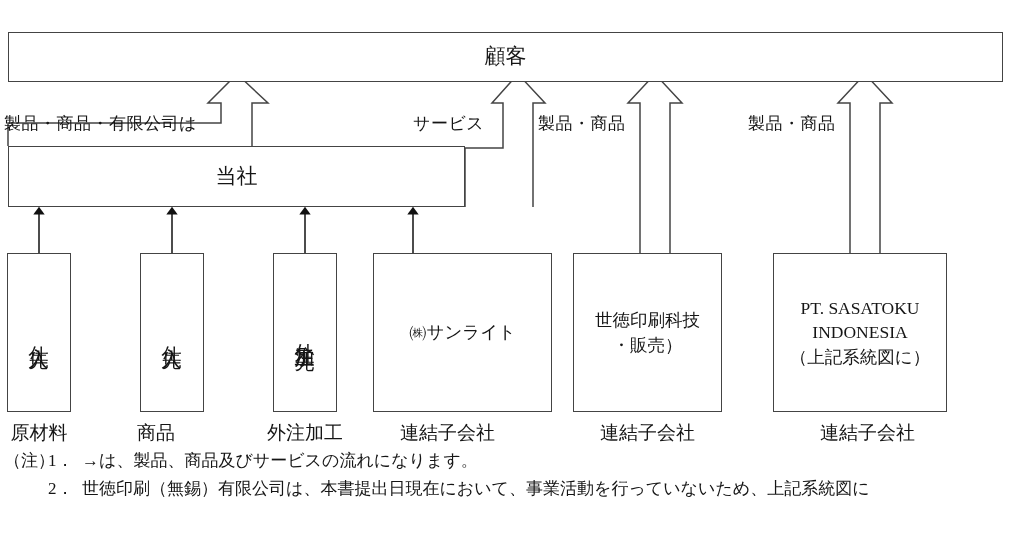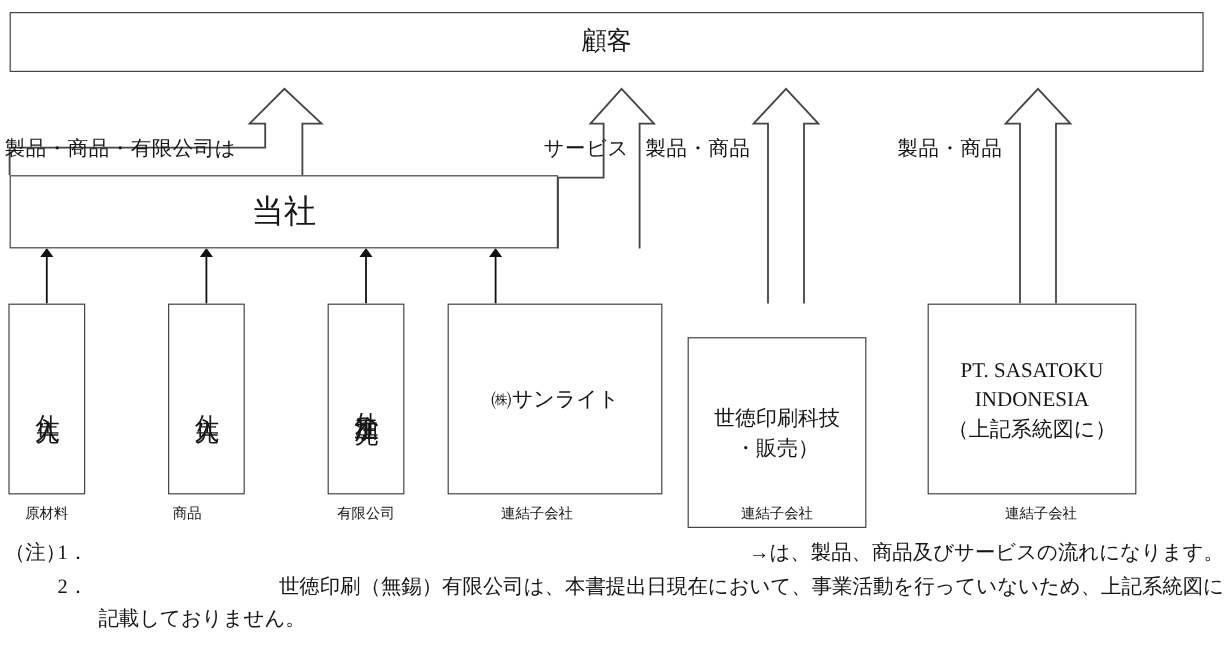"顧客" div.box { top: 10px -> 32px }
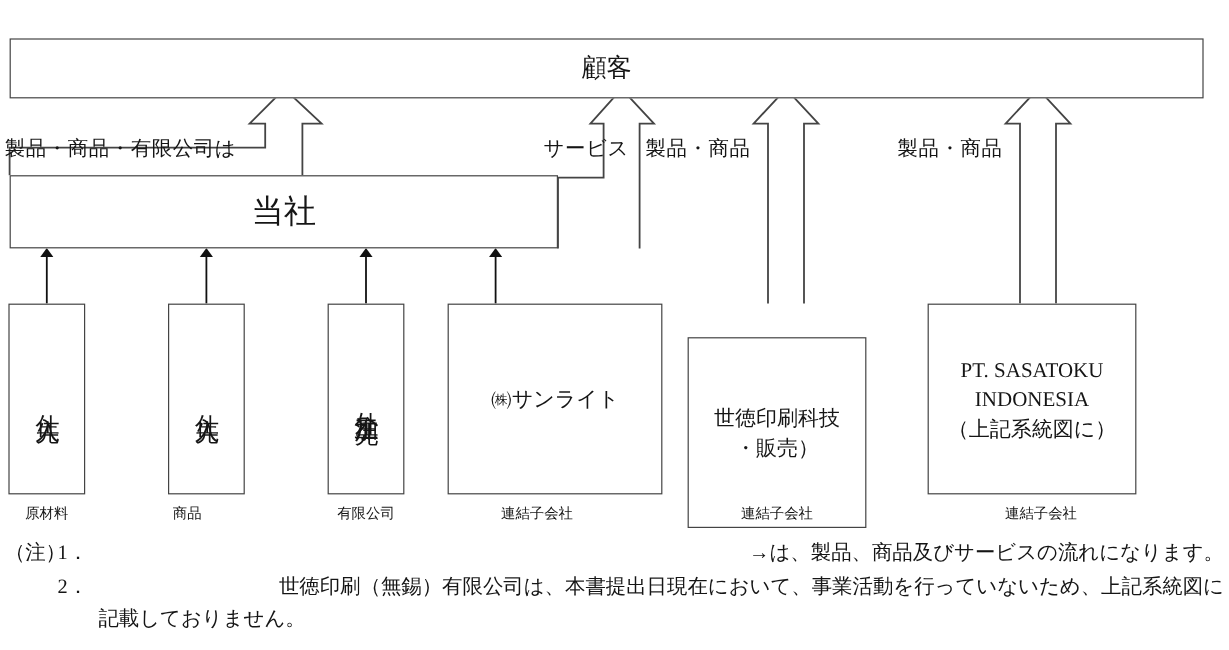"サービス" div.flowlabel { margin-left: 40px -> none }
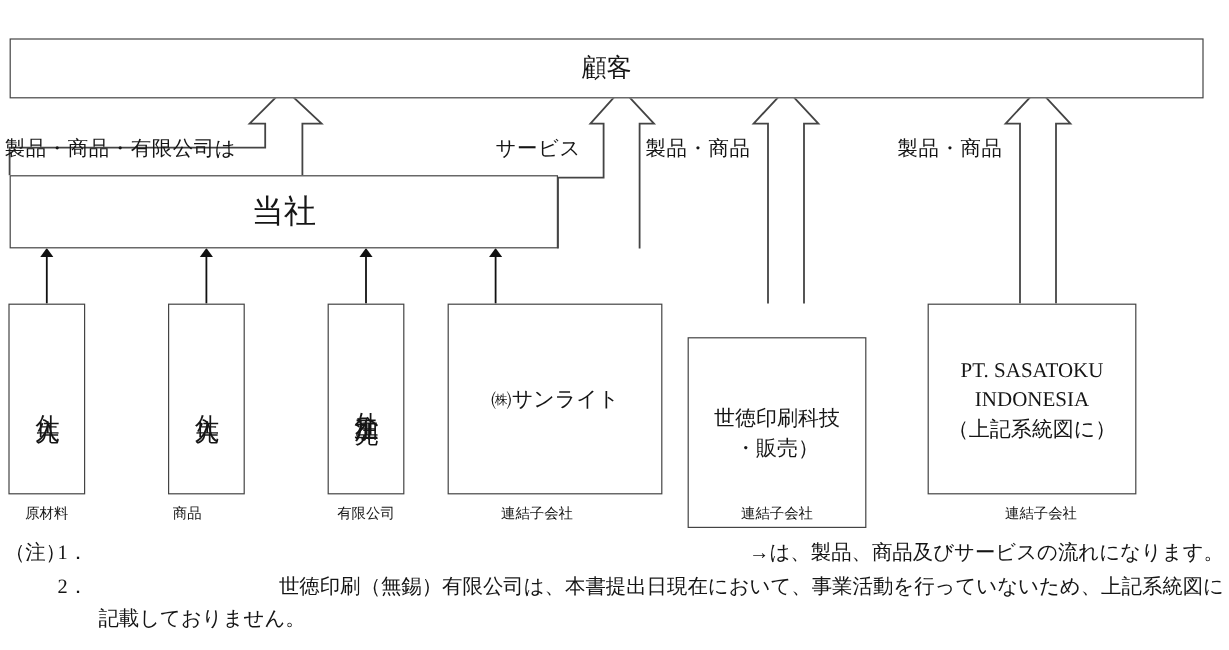"当社" div.box { font-size: 27px -> 21px }
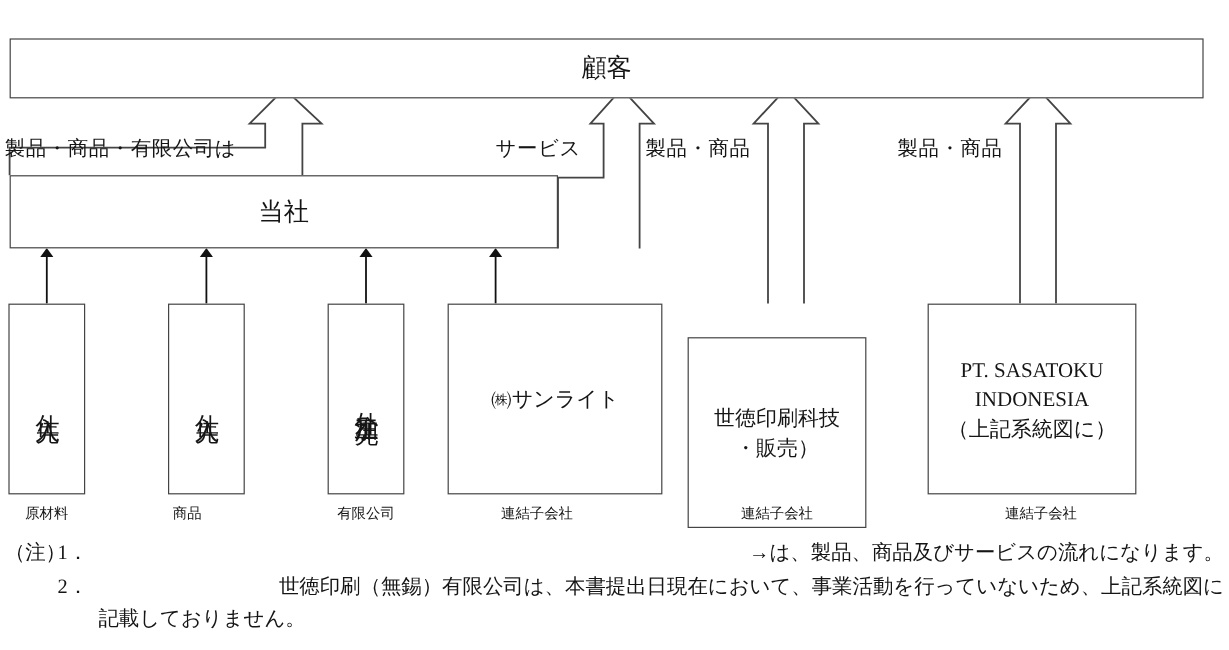"世徳印刷科技" div.box { margin-top: 28px -> none }
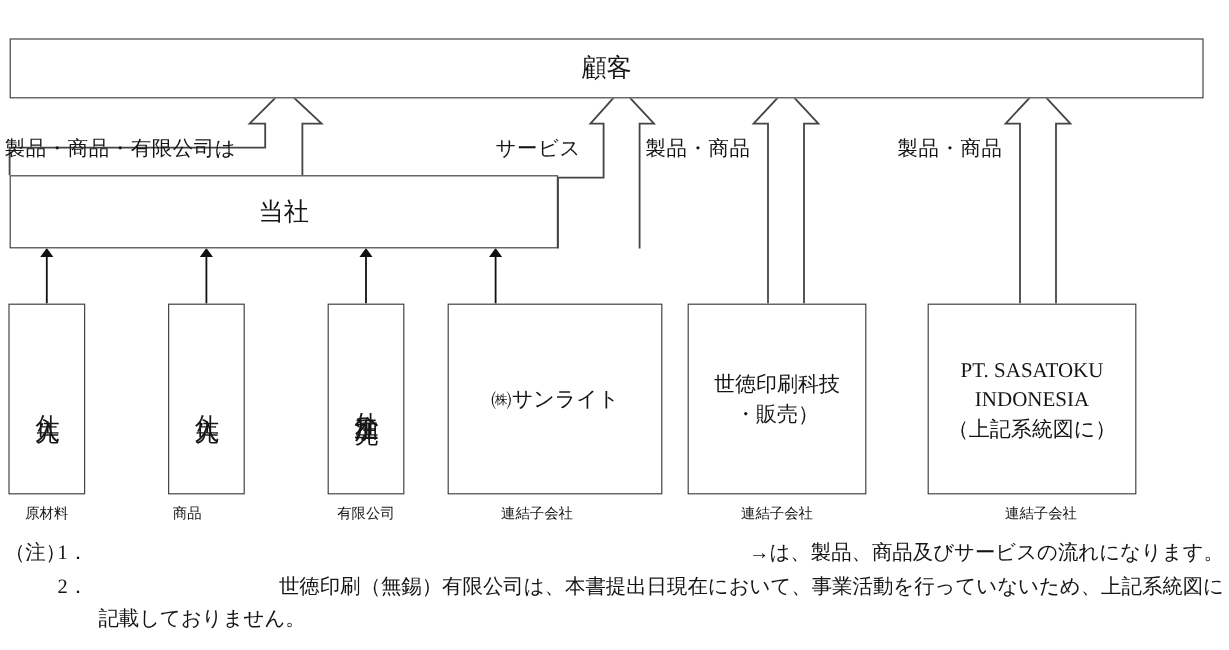"原材料" .capt { font-size: 12px -> 19px }
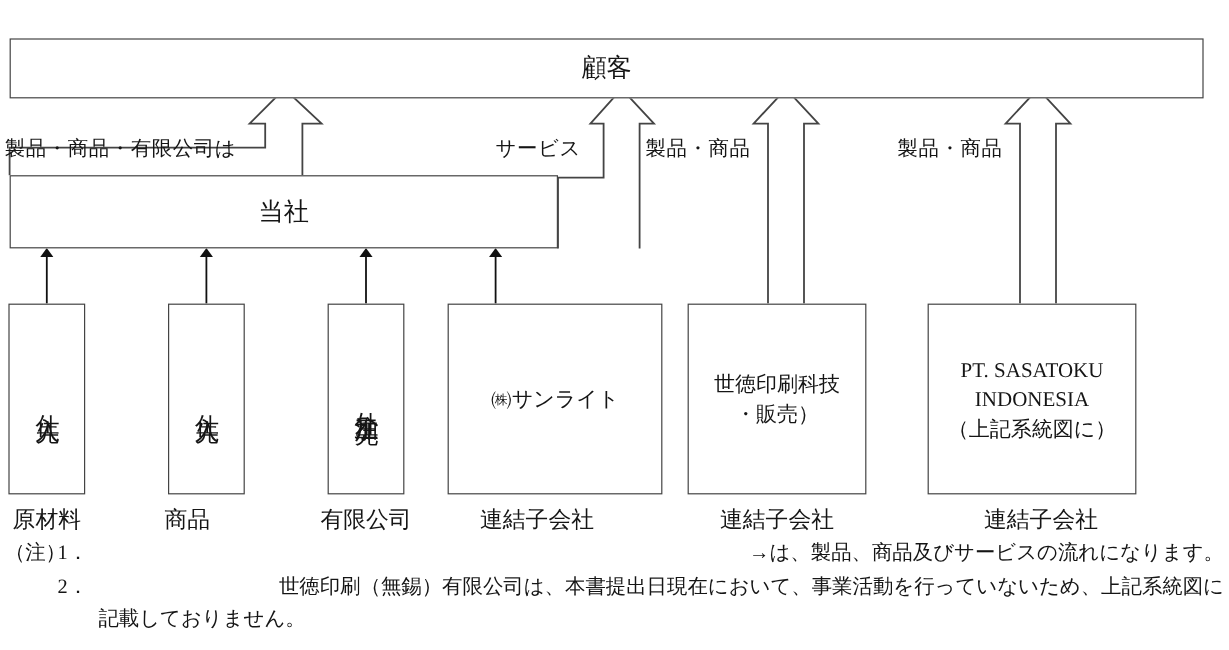"有限公司" div.capt { text: 有限公司 -> 外注加工 }
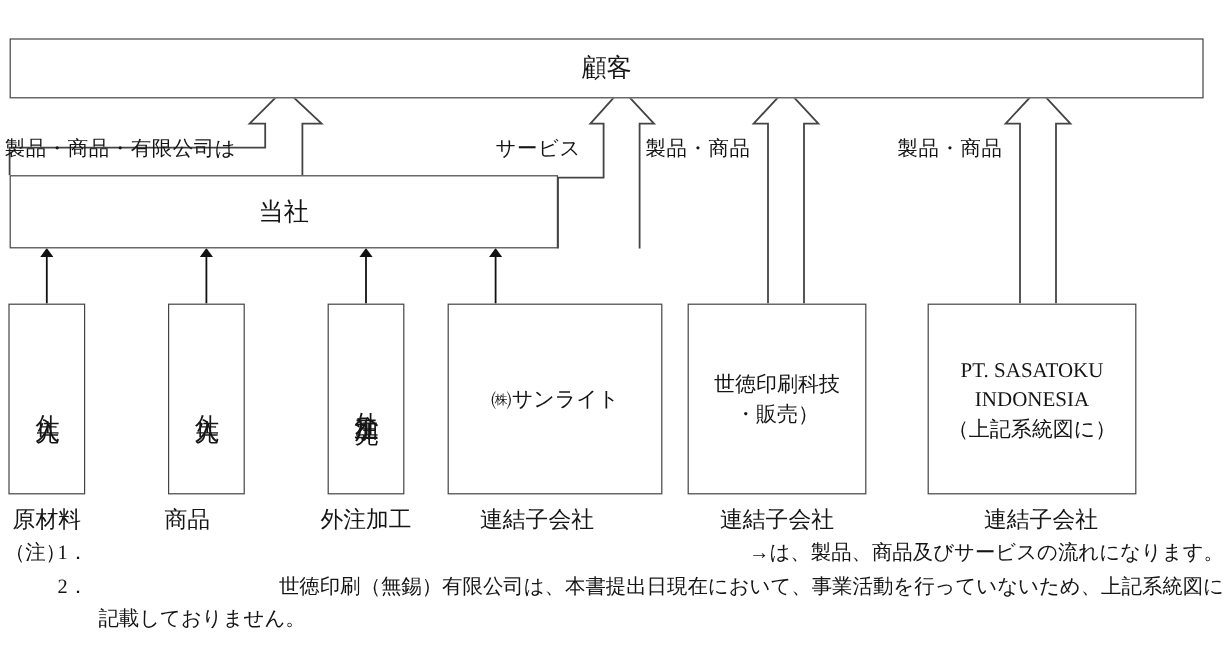"→は、製品、商品及びサービスの流れになります。" .note-body { text-align: right -> none }
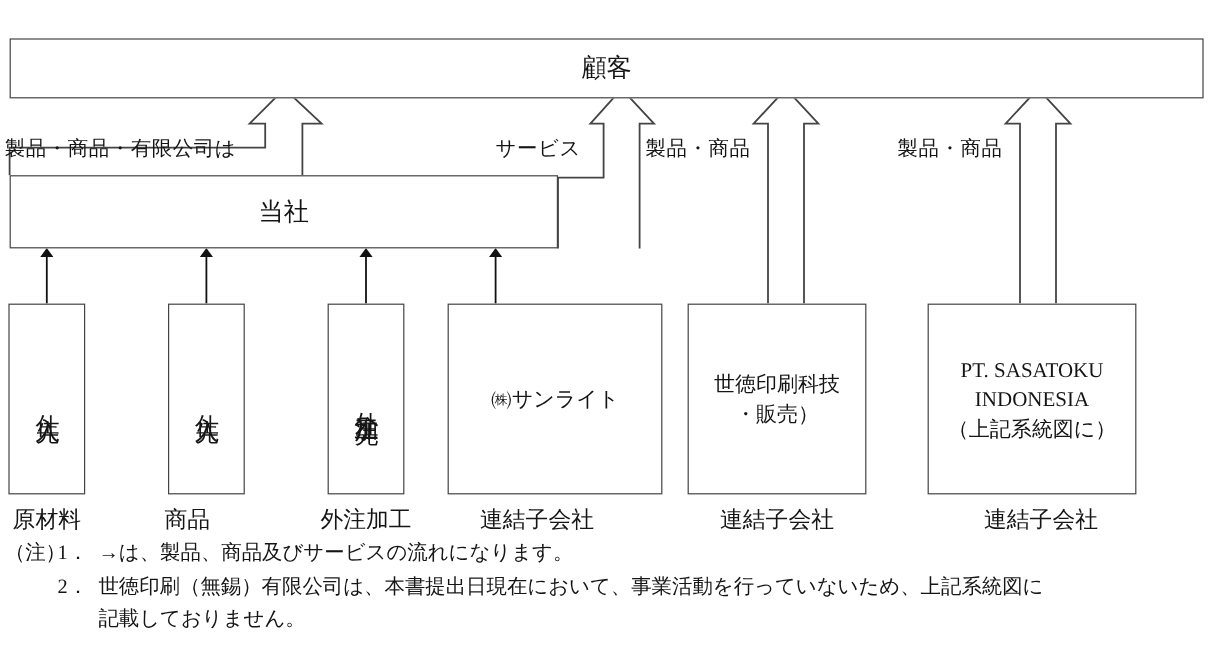"記載しておりません。" div.note-cont { html: <div>記載しておりません。</div> -> none }
